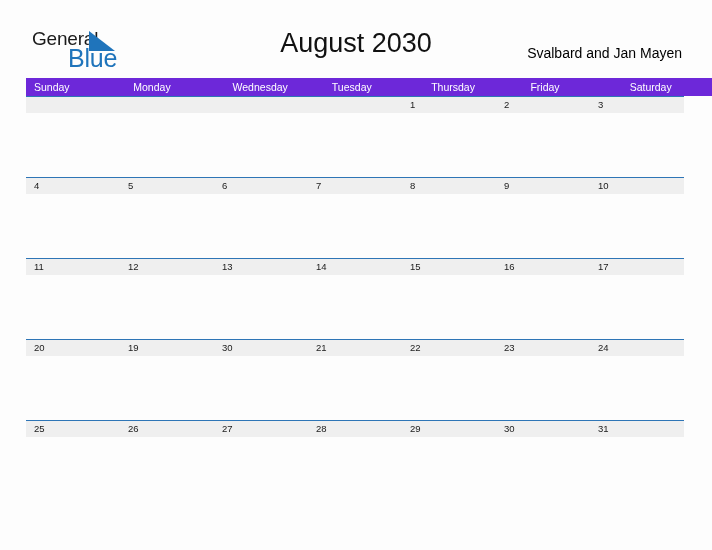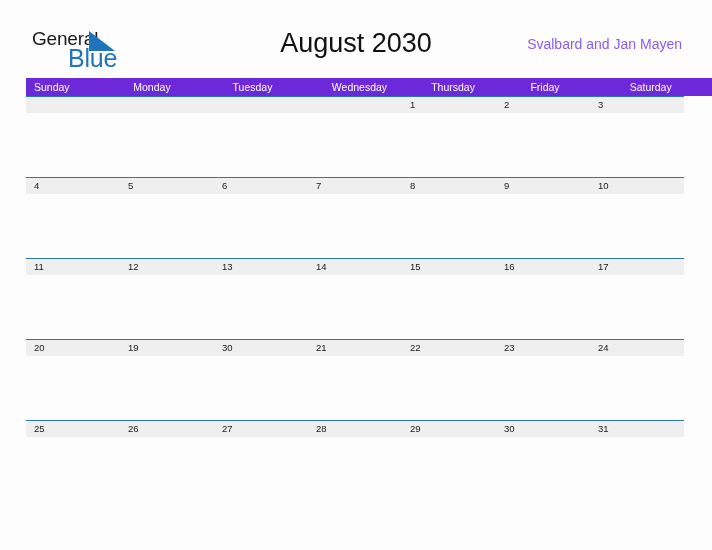"Svalbard and Jan Mayen" .region-label { color: #8b5cf6 -> #000000; top: 36px -> 45px }
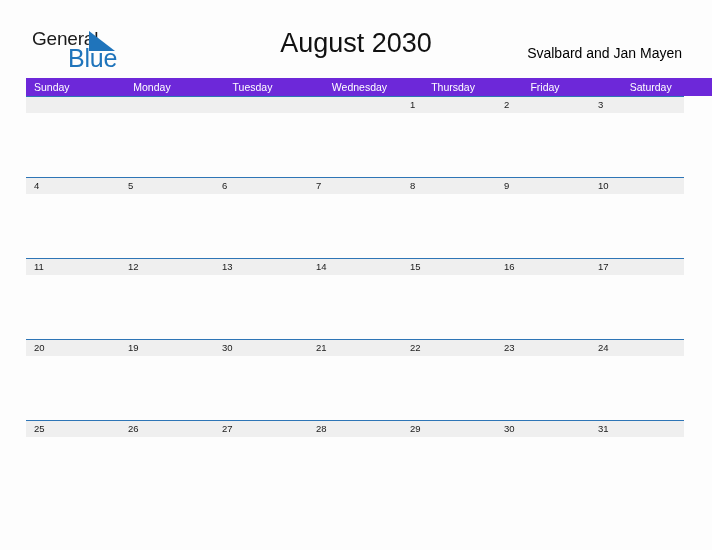"Tuesday" div.weekday-cell { order: before "Wednesday" -> after "Wednesday" }
